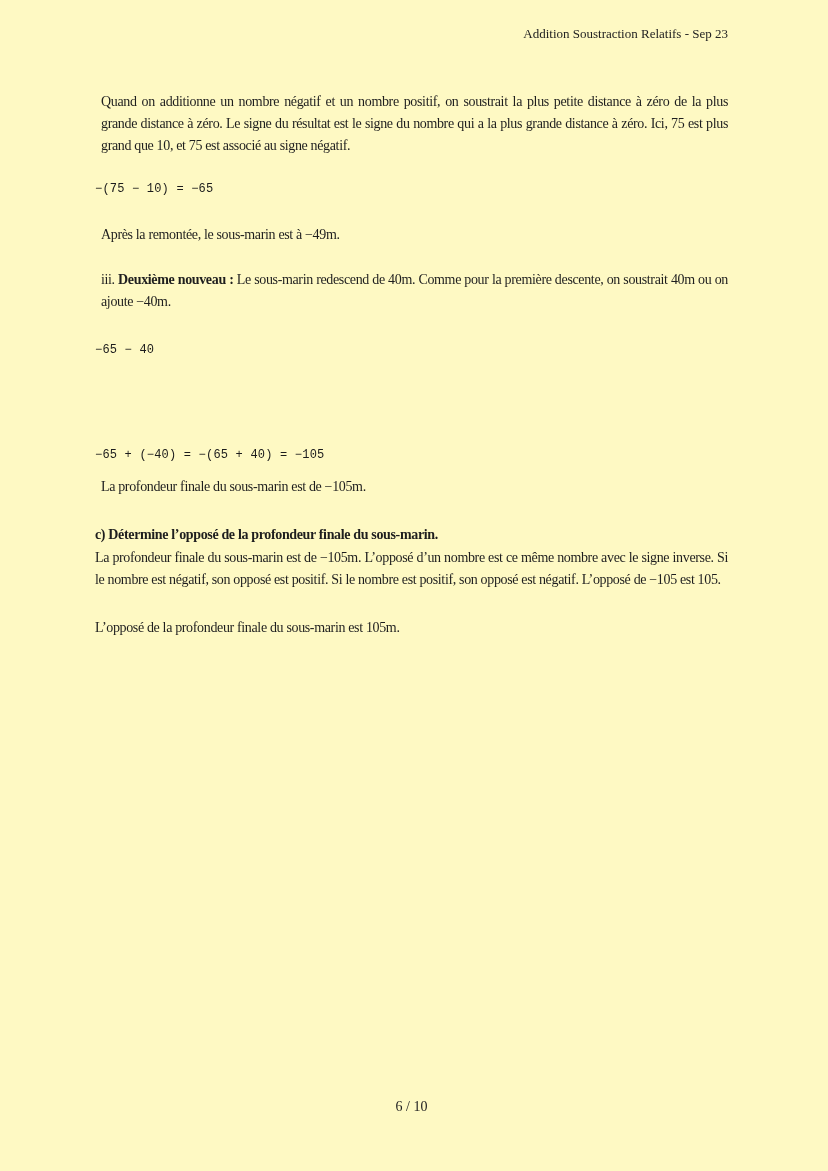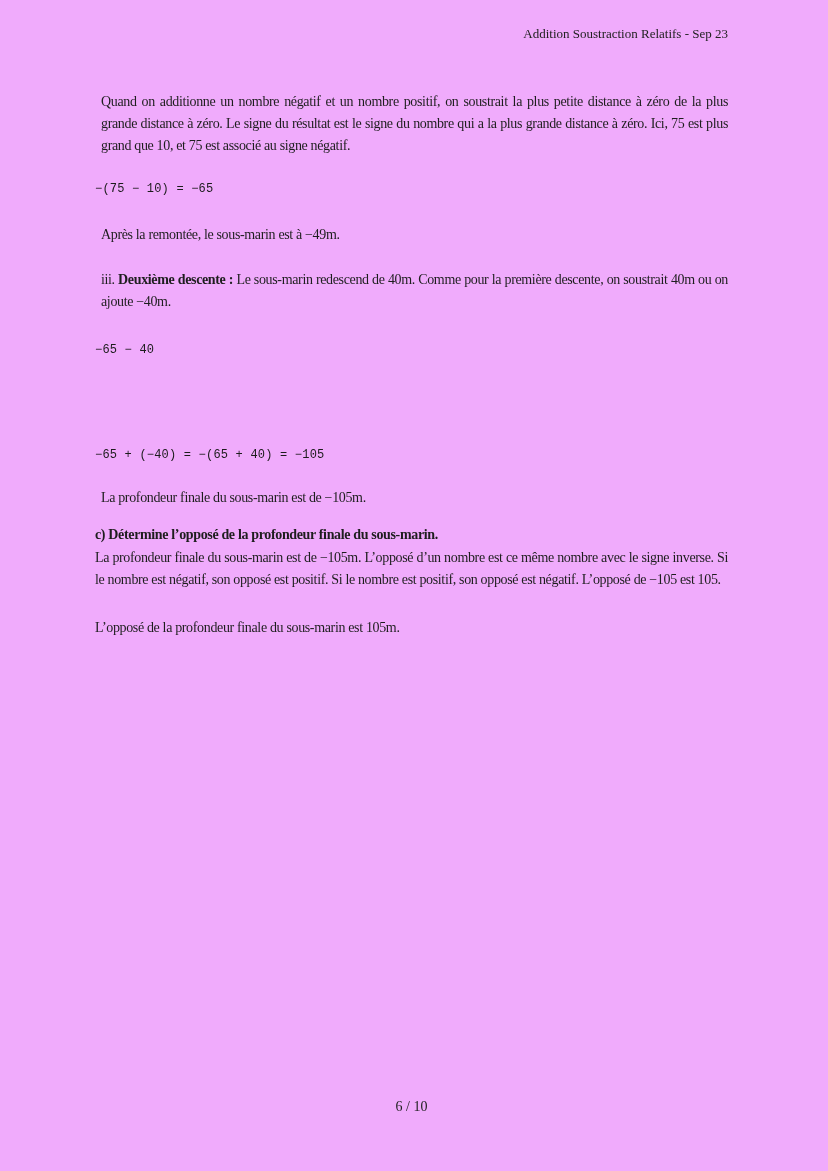"Addition Soustraction Relatifs - Sep" .page { background: #f0abfc -> #fef9c3 }
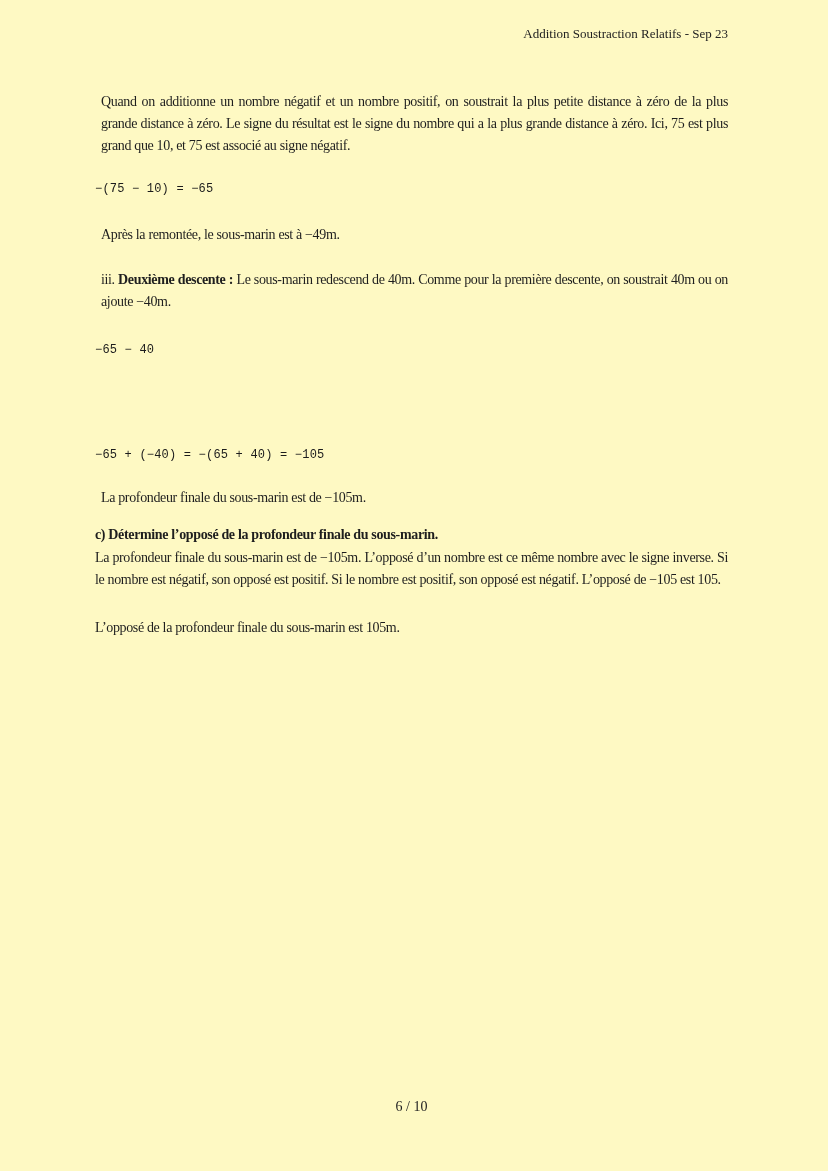"Deuxième descente :" span.bold { text: descente -> nouveau }
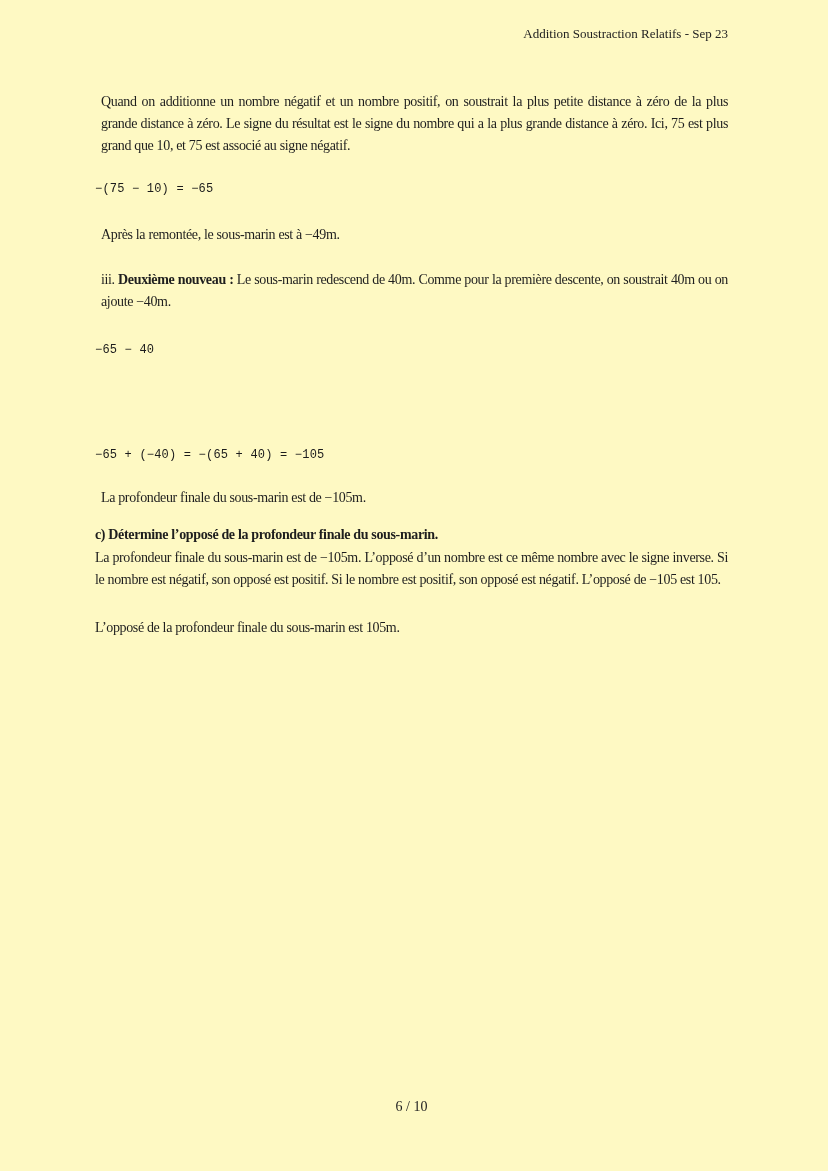"La profondeur finale du sous-marin est de −105m." p.block { top: 487px -> 476px }
